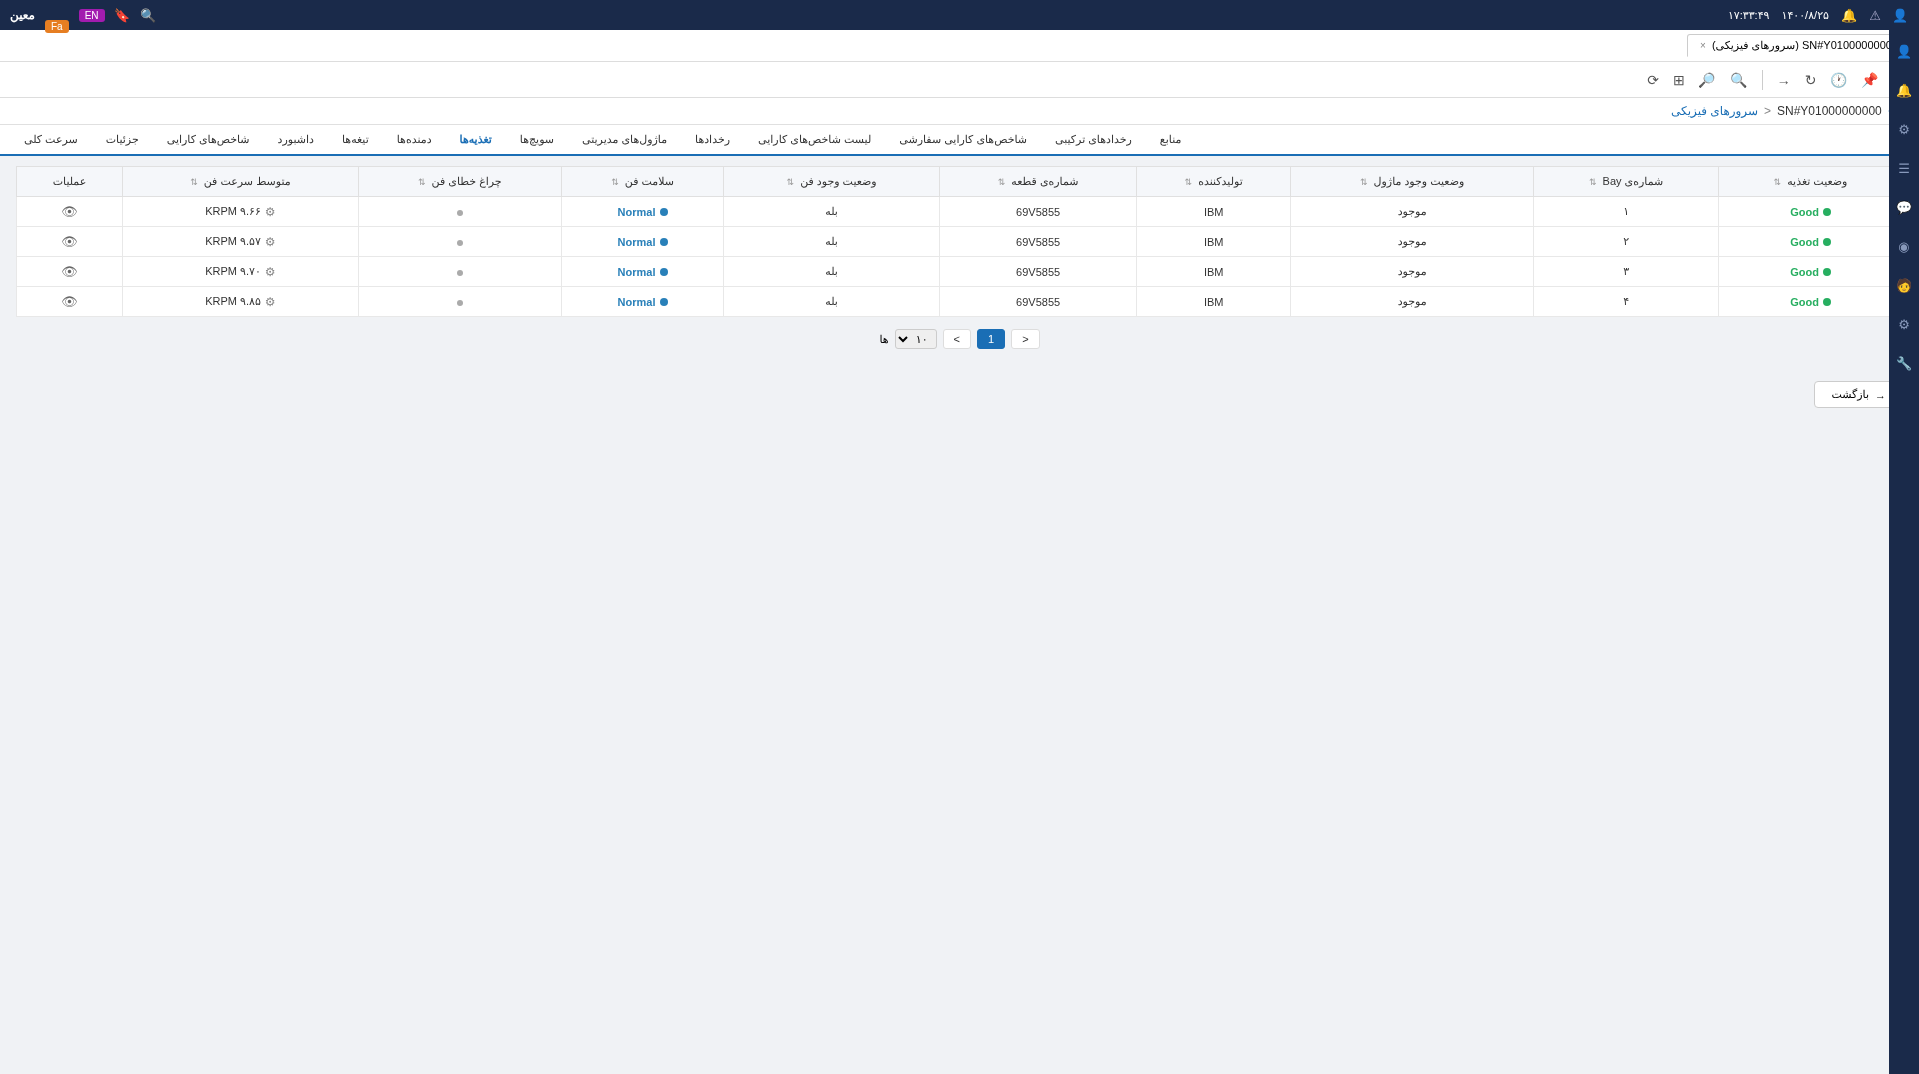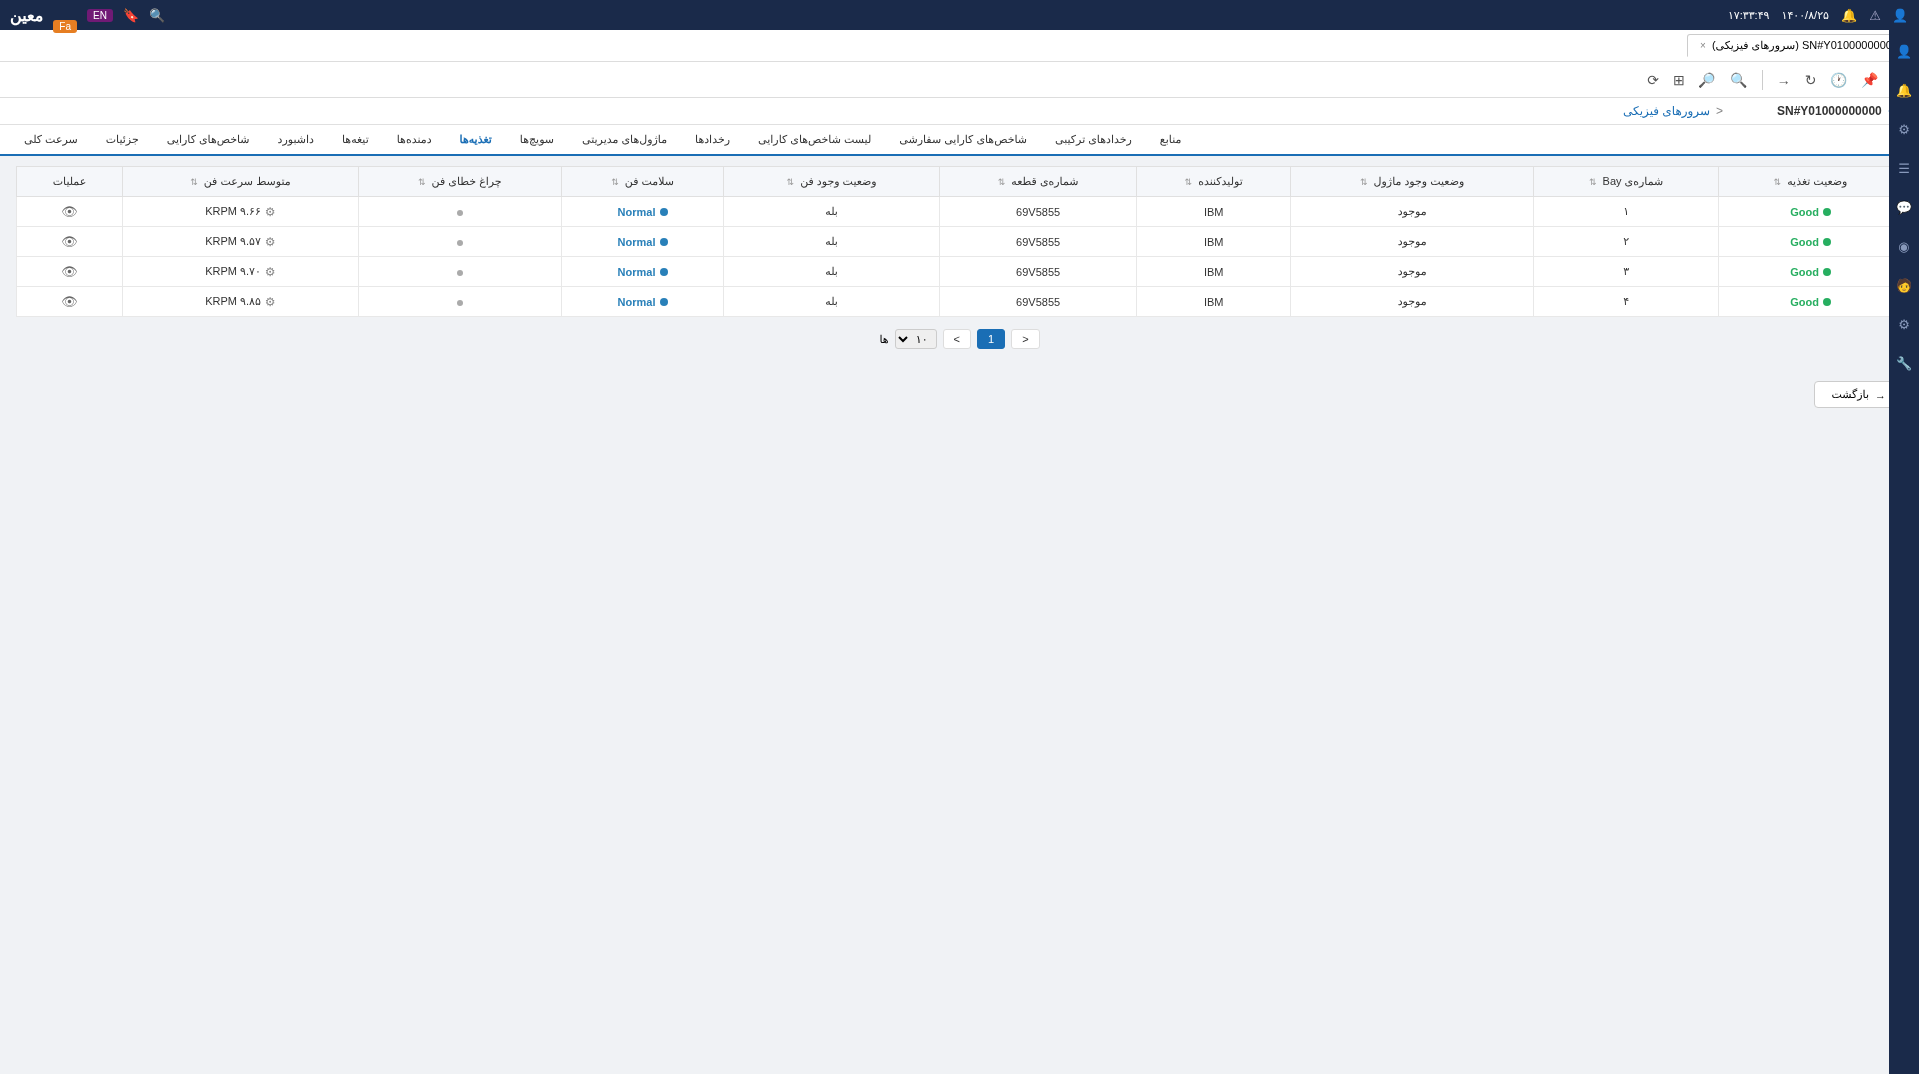"معین" .top-bar-logo { font-size: 16px -> 12px }
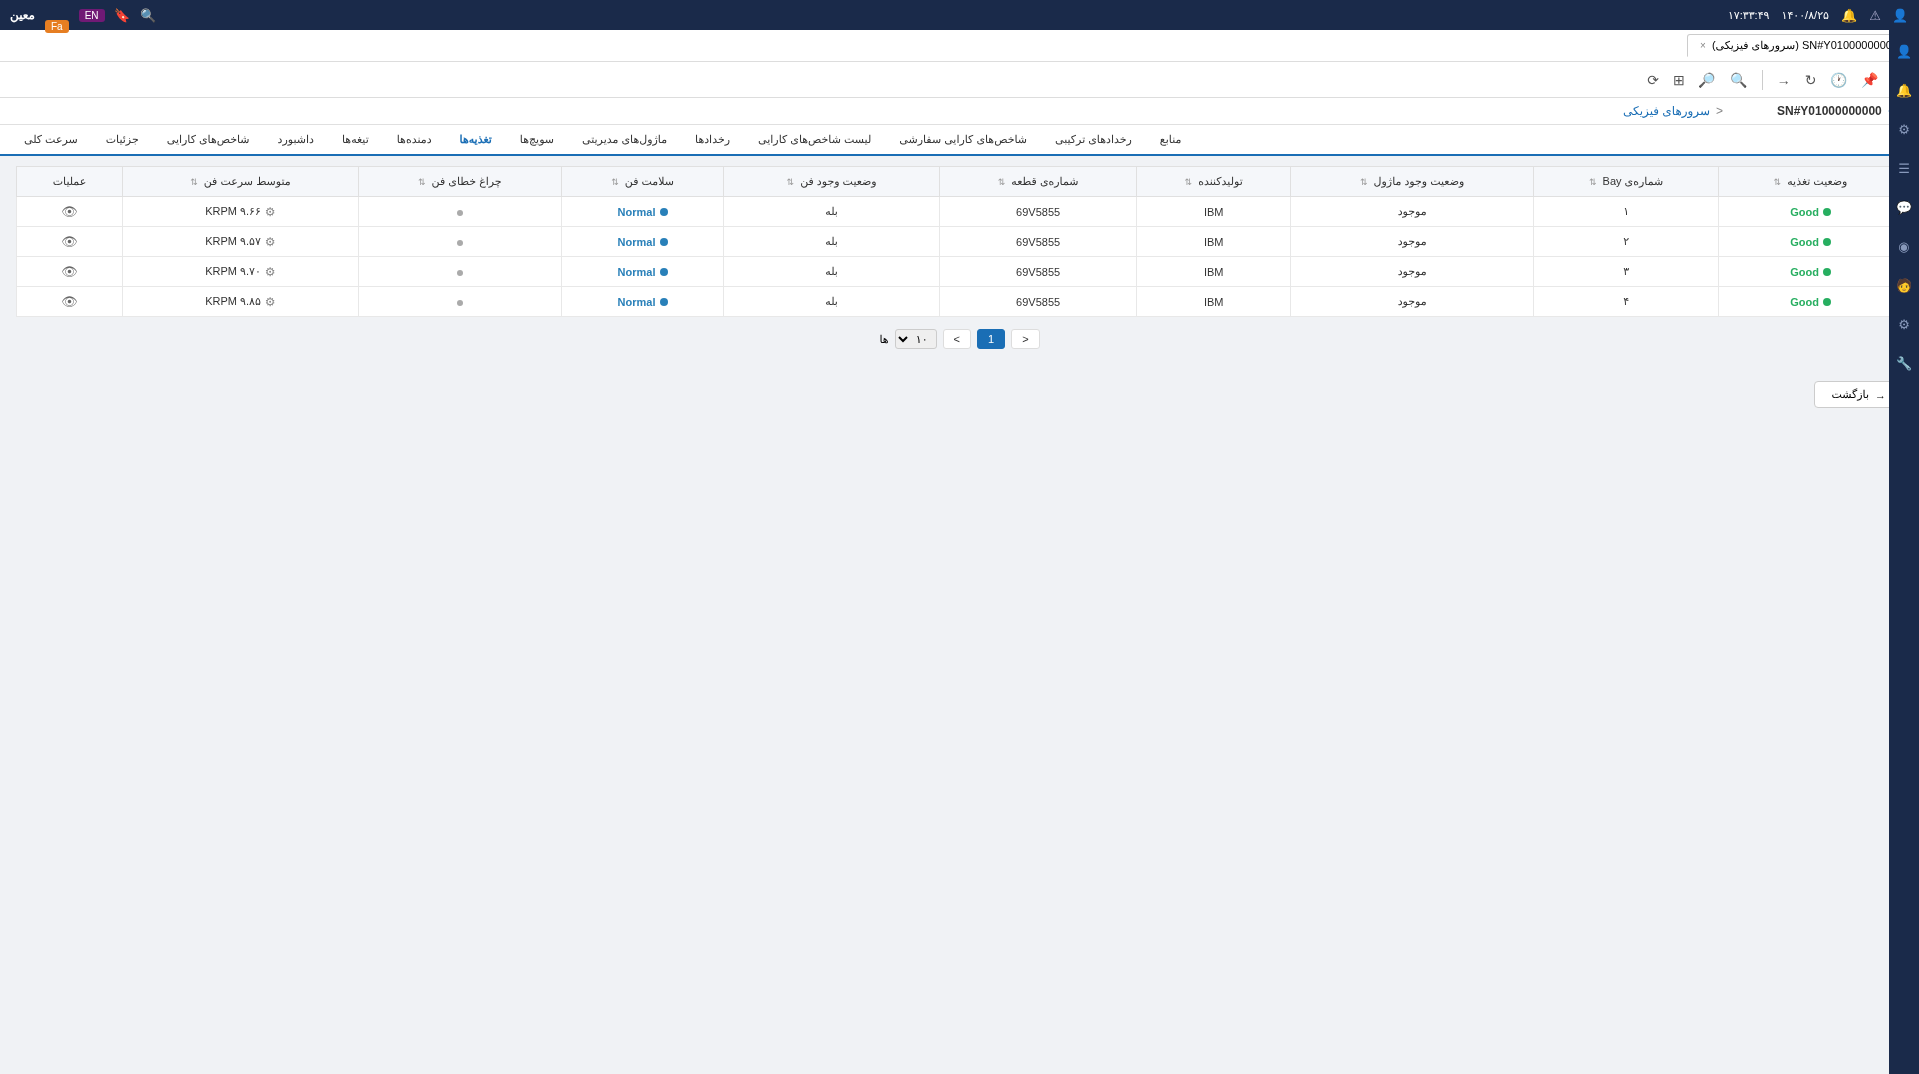"EN" .lang-btn { background: #701a75 -> #a21caf }
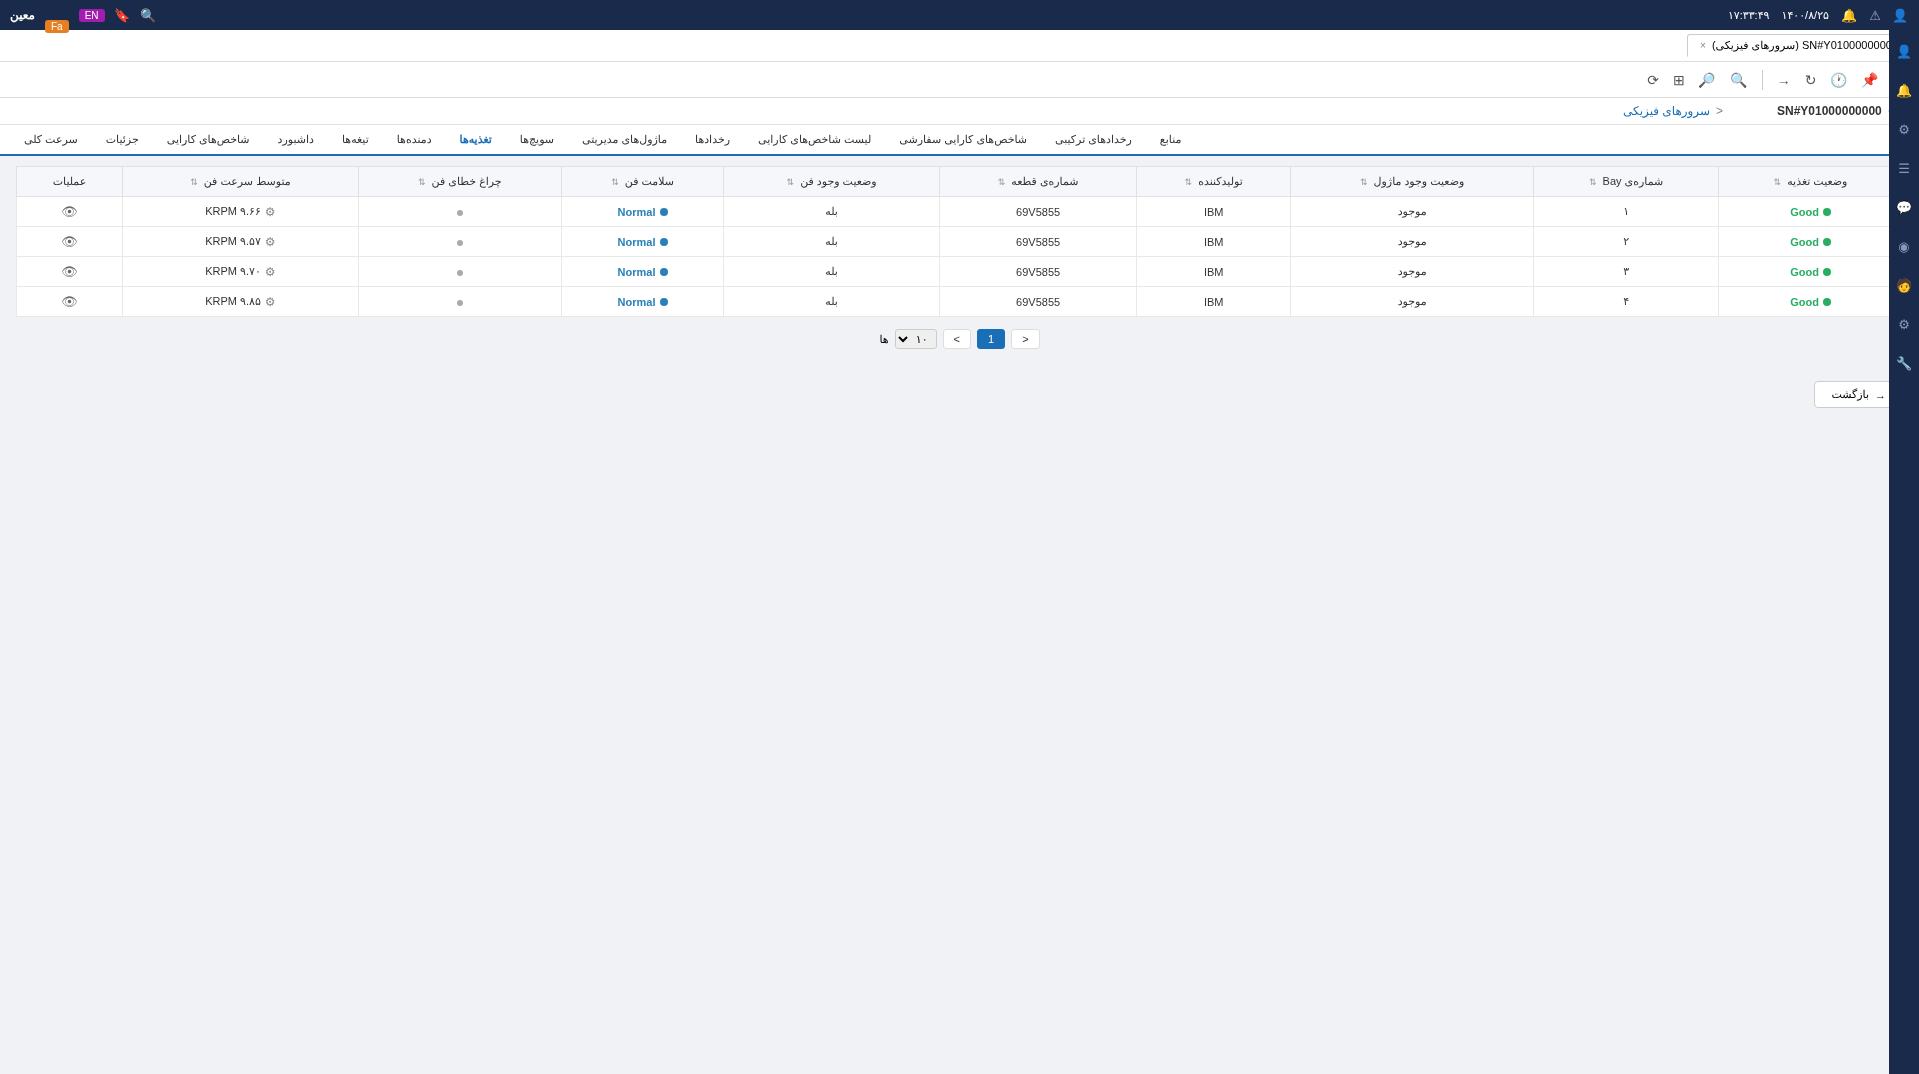"SN#Y01000000000" span { font-weight: bold -> normal; margin-left: 48px -> none }
